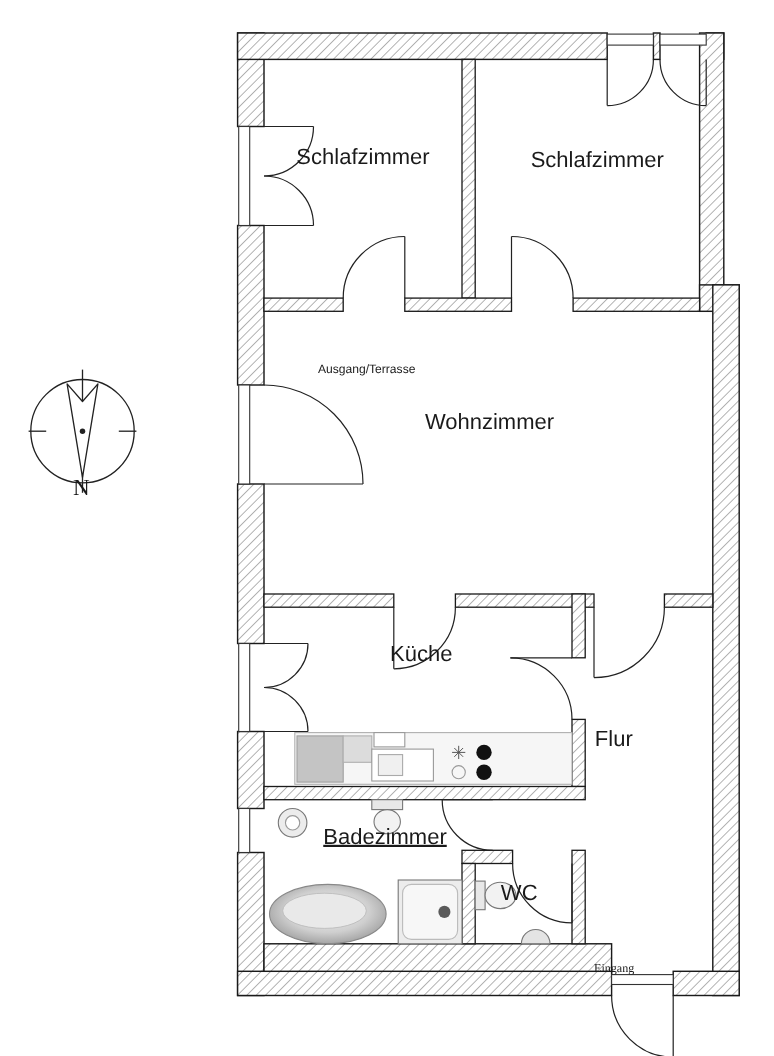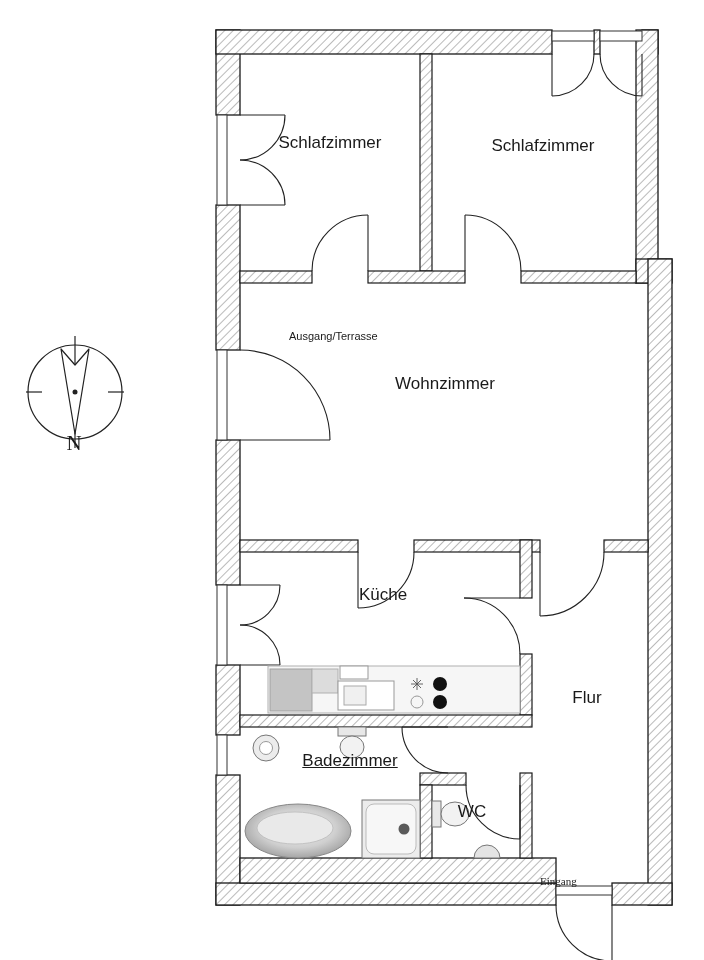"Schlafzimmer" .lbl { font-size: 17px -> 20px }
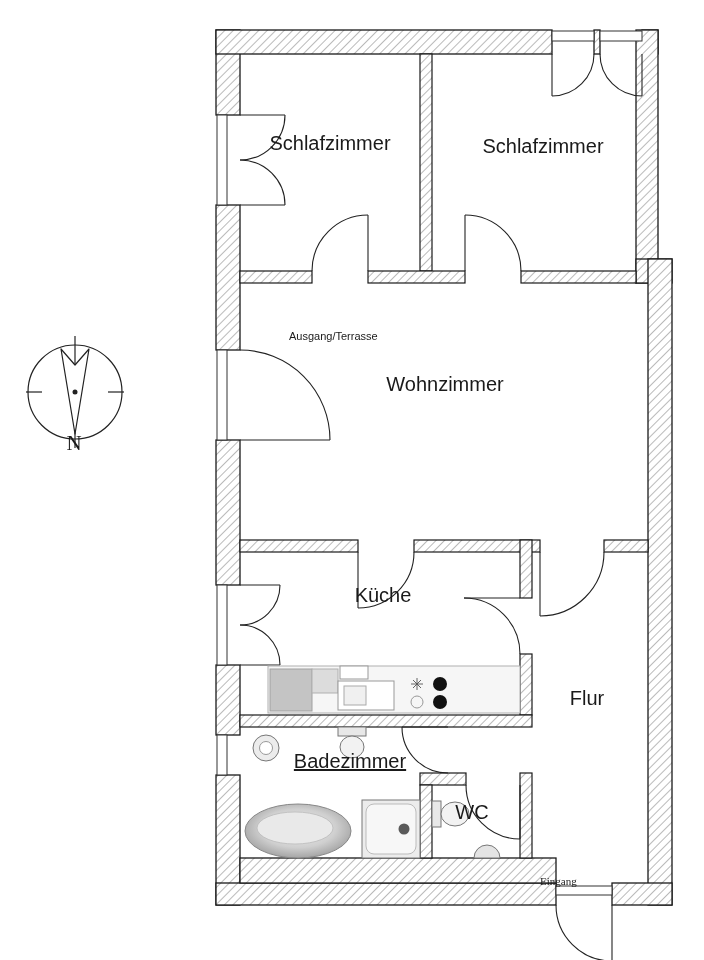"Flur" div.lbl { margin-left: 29px -> none; top: 689px -> 663px }
